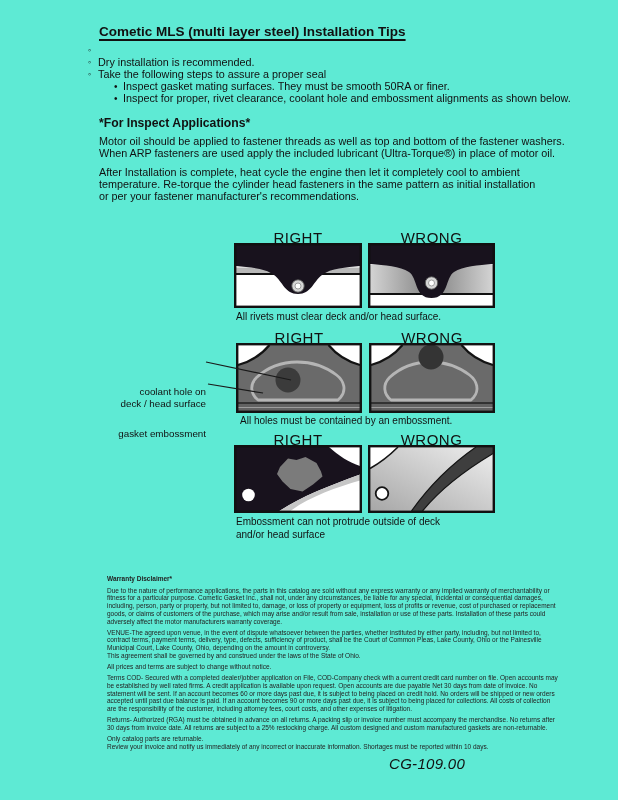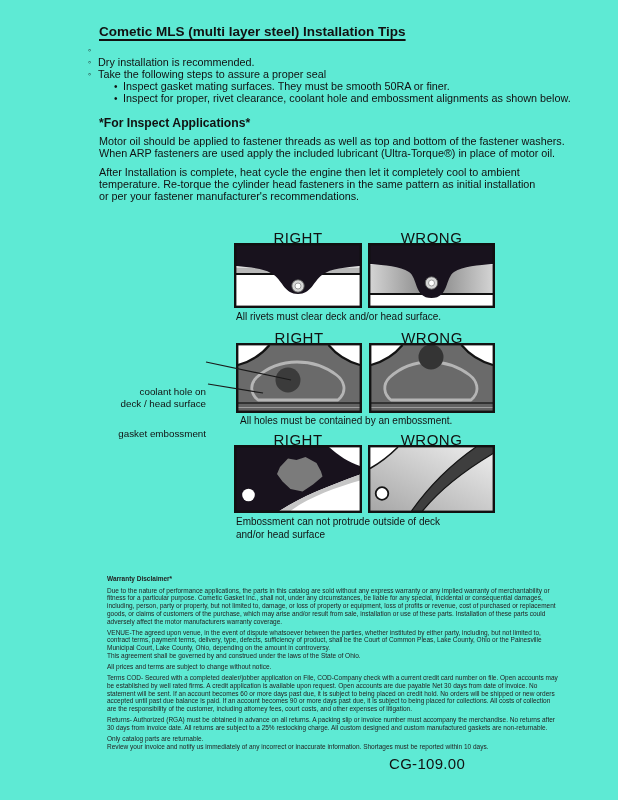"CG-109.00" .code { font-style: none -> italic }
